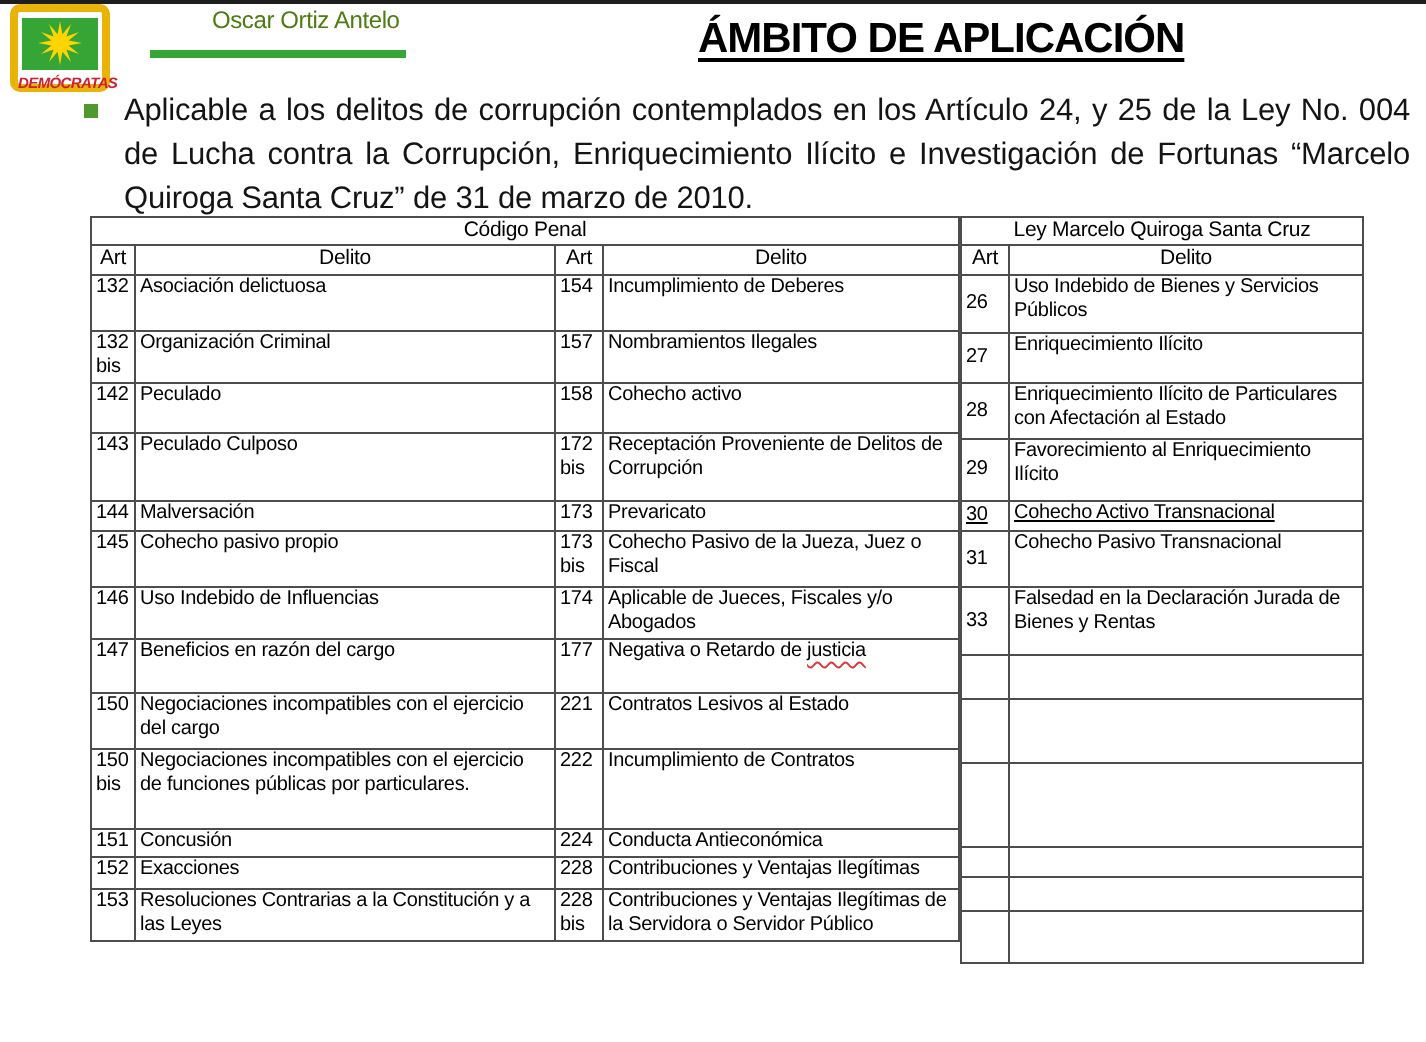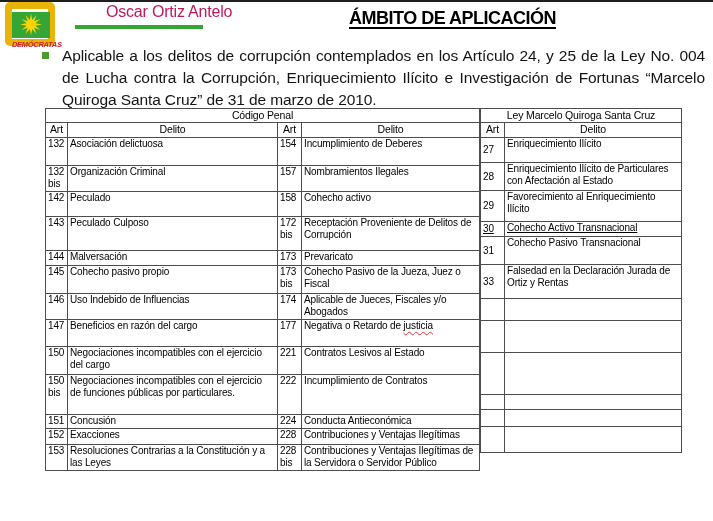"Oscar Ortiz Antelo" #author { color: #be185d -> #4d7c0f; font-size: 16px -> 12px }
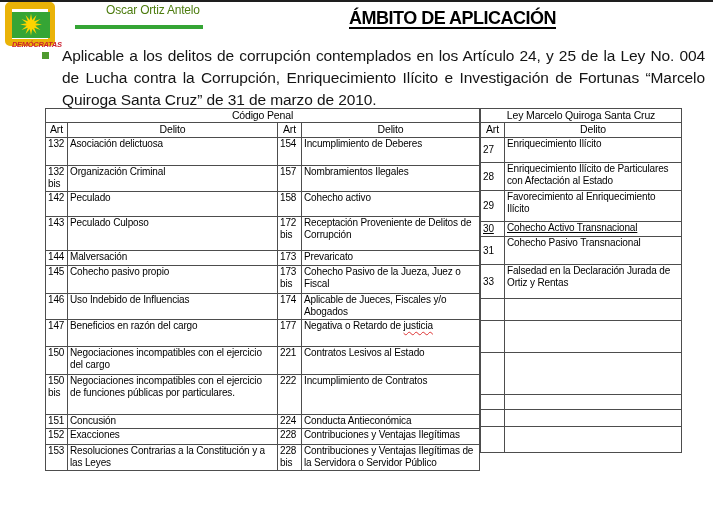"ÁMBITO DE APLICACIÓN" #page-title { font-size: 18px -> 21px }
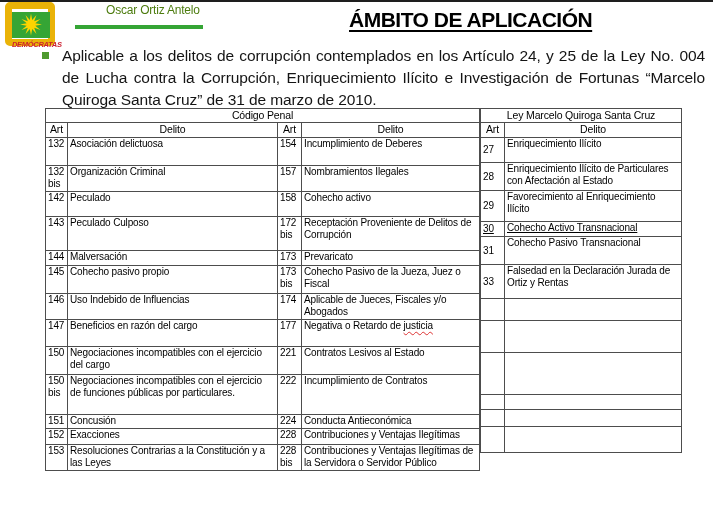"DEMÓCRATAS" #logo { border: 7px solid #eab308 -> 4px solid #eab308 }
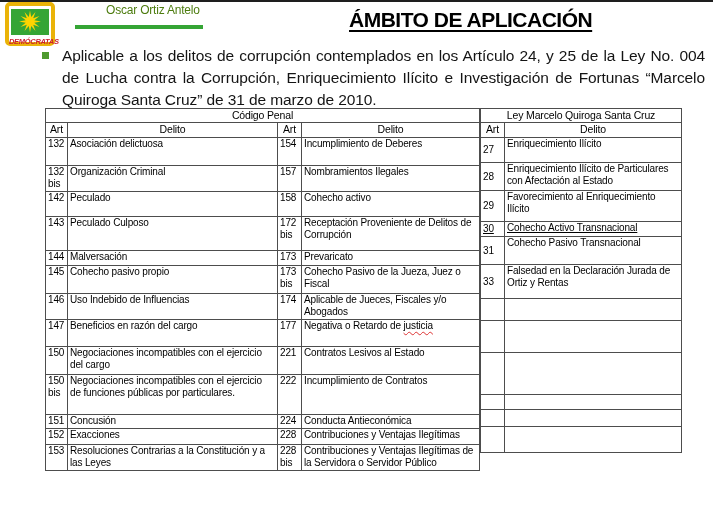"26" tr { html: none -> <tr> <td>26</td> <td>Uso Indebido de Bienes y Servicios Públicos</td> </tr> }
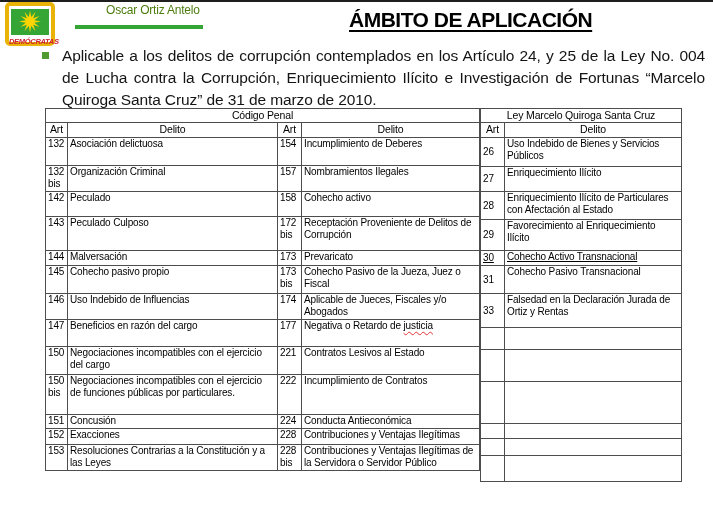"Falsedad en la Declaración Jurada" td { text: Ortiz -> Bienes }
